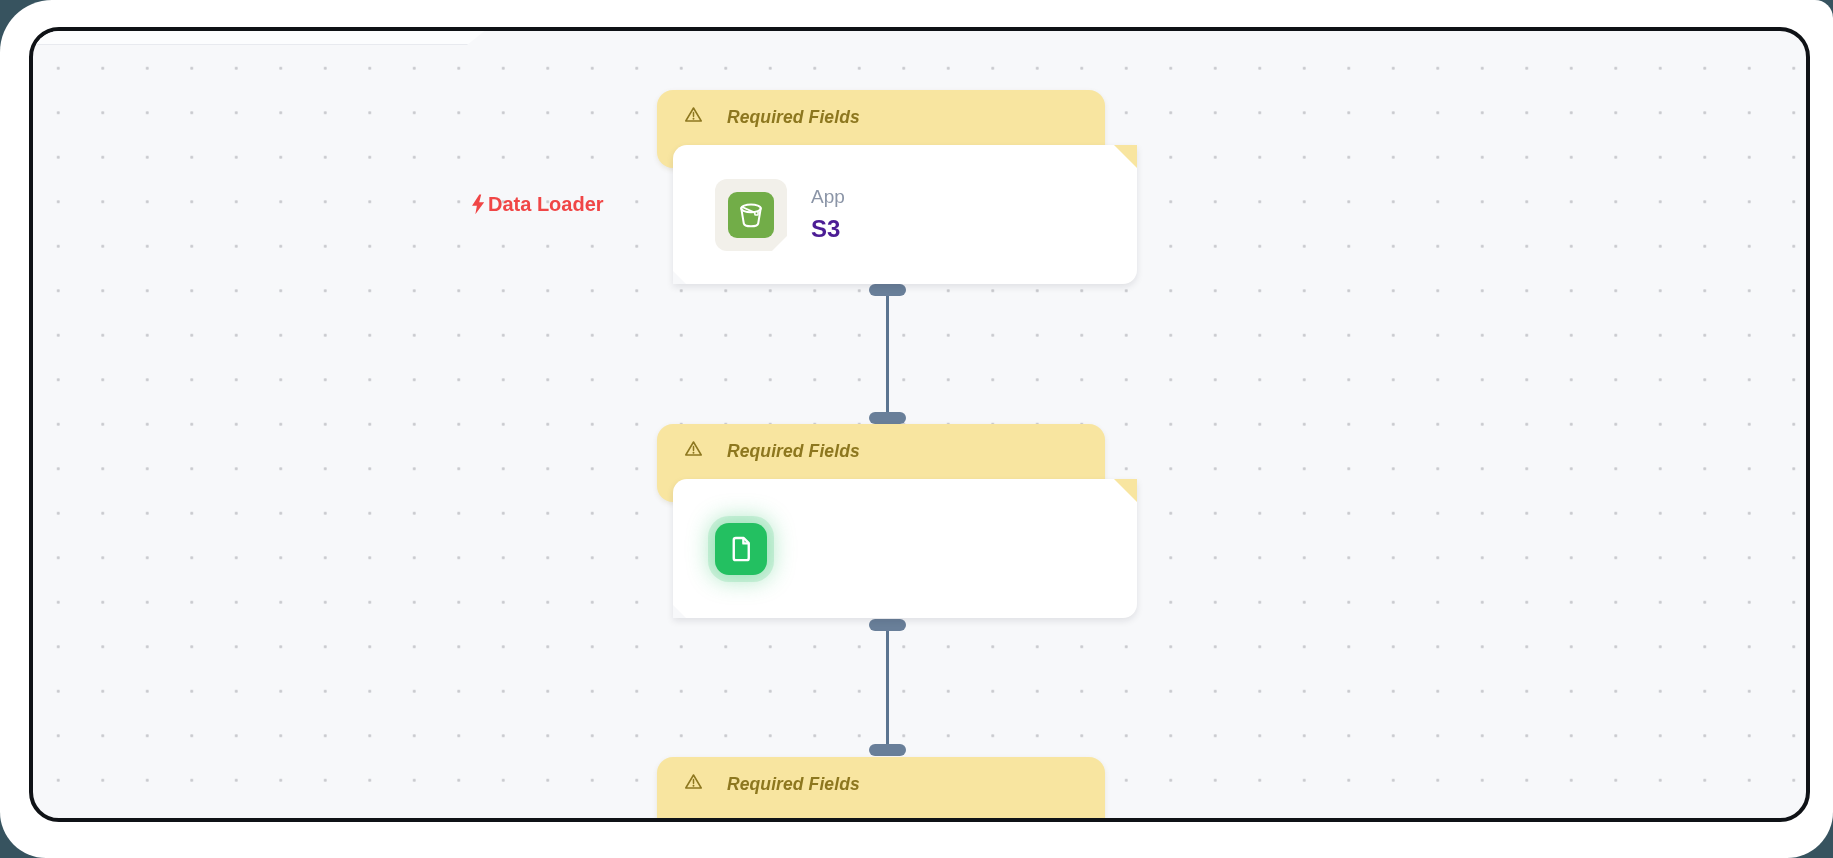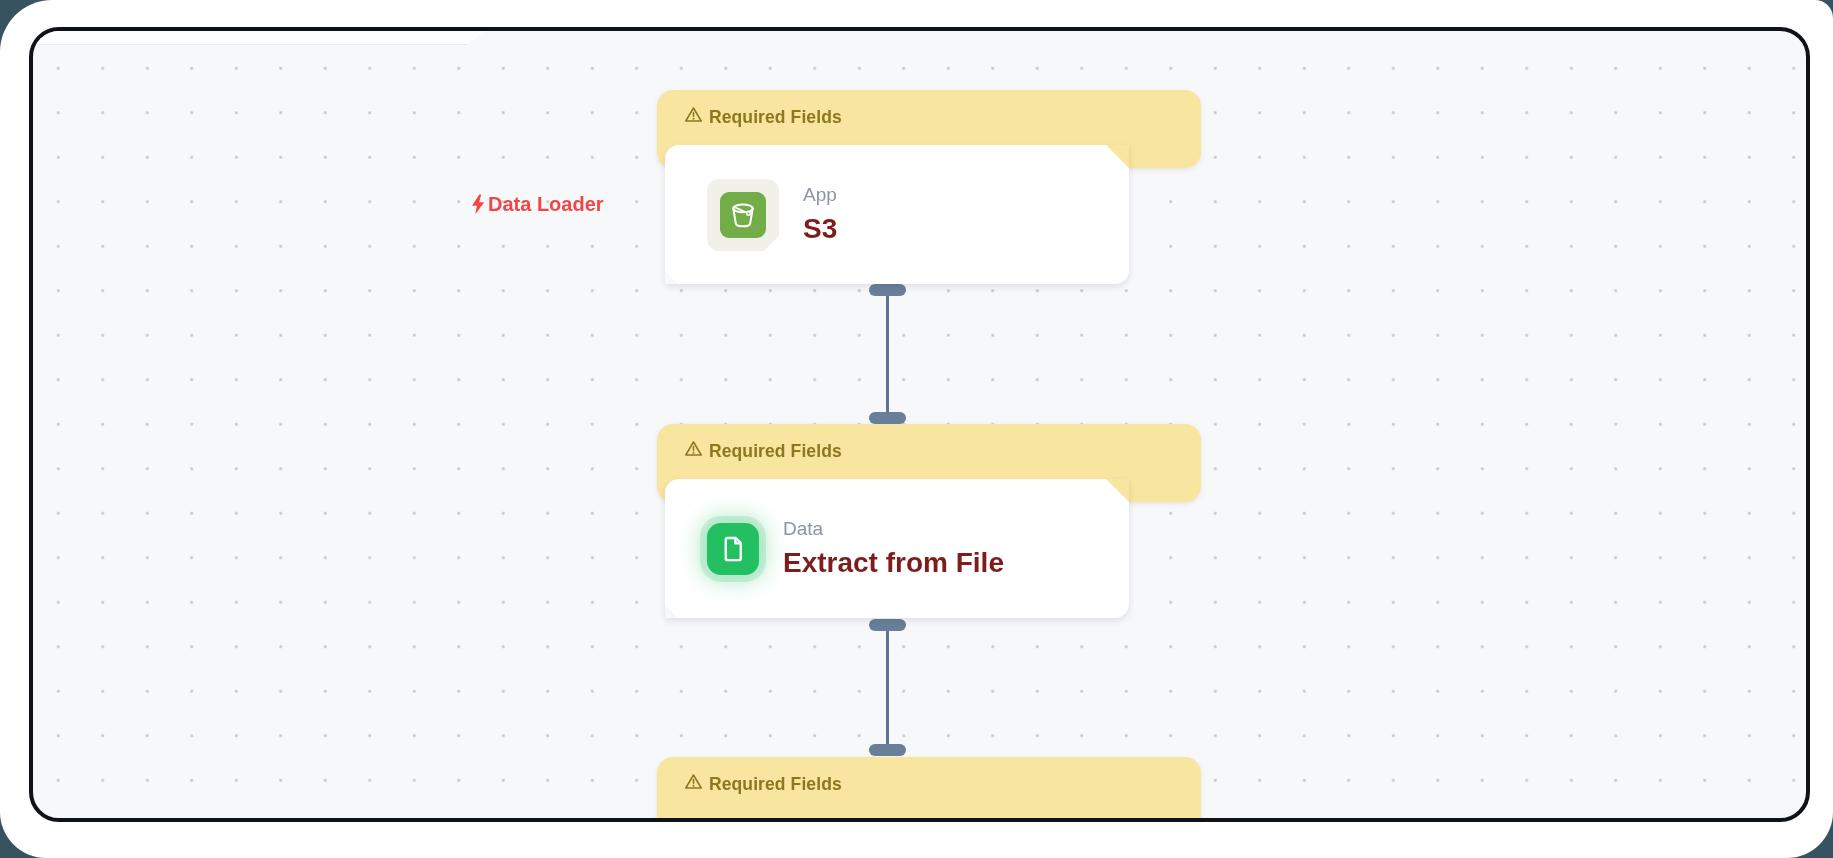"Required Fields" .banner { font-style: none -> italic; gap: 6px -> 24px; width: 544px -> 448px }
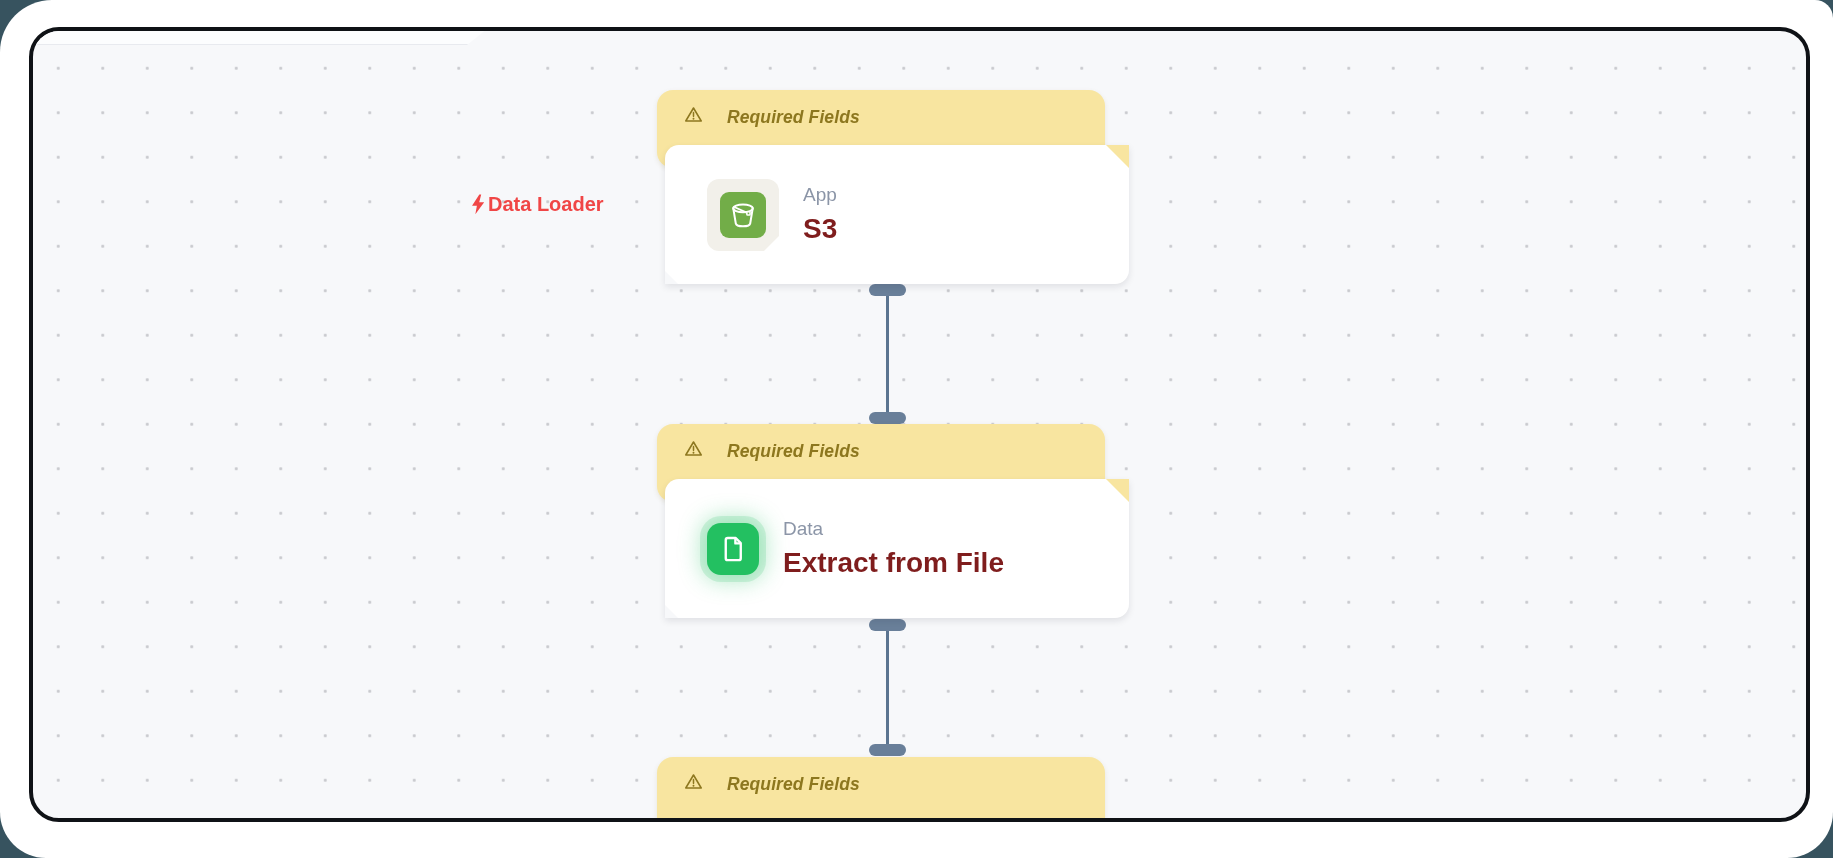"App" .card { left: 8px -> 16px }
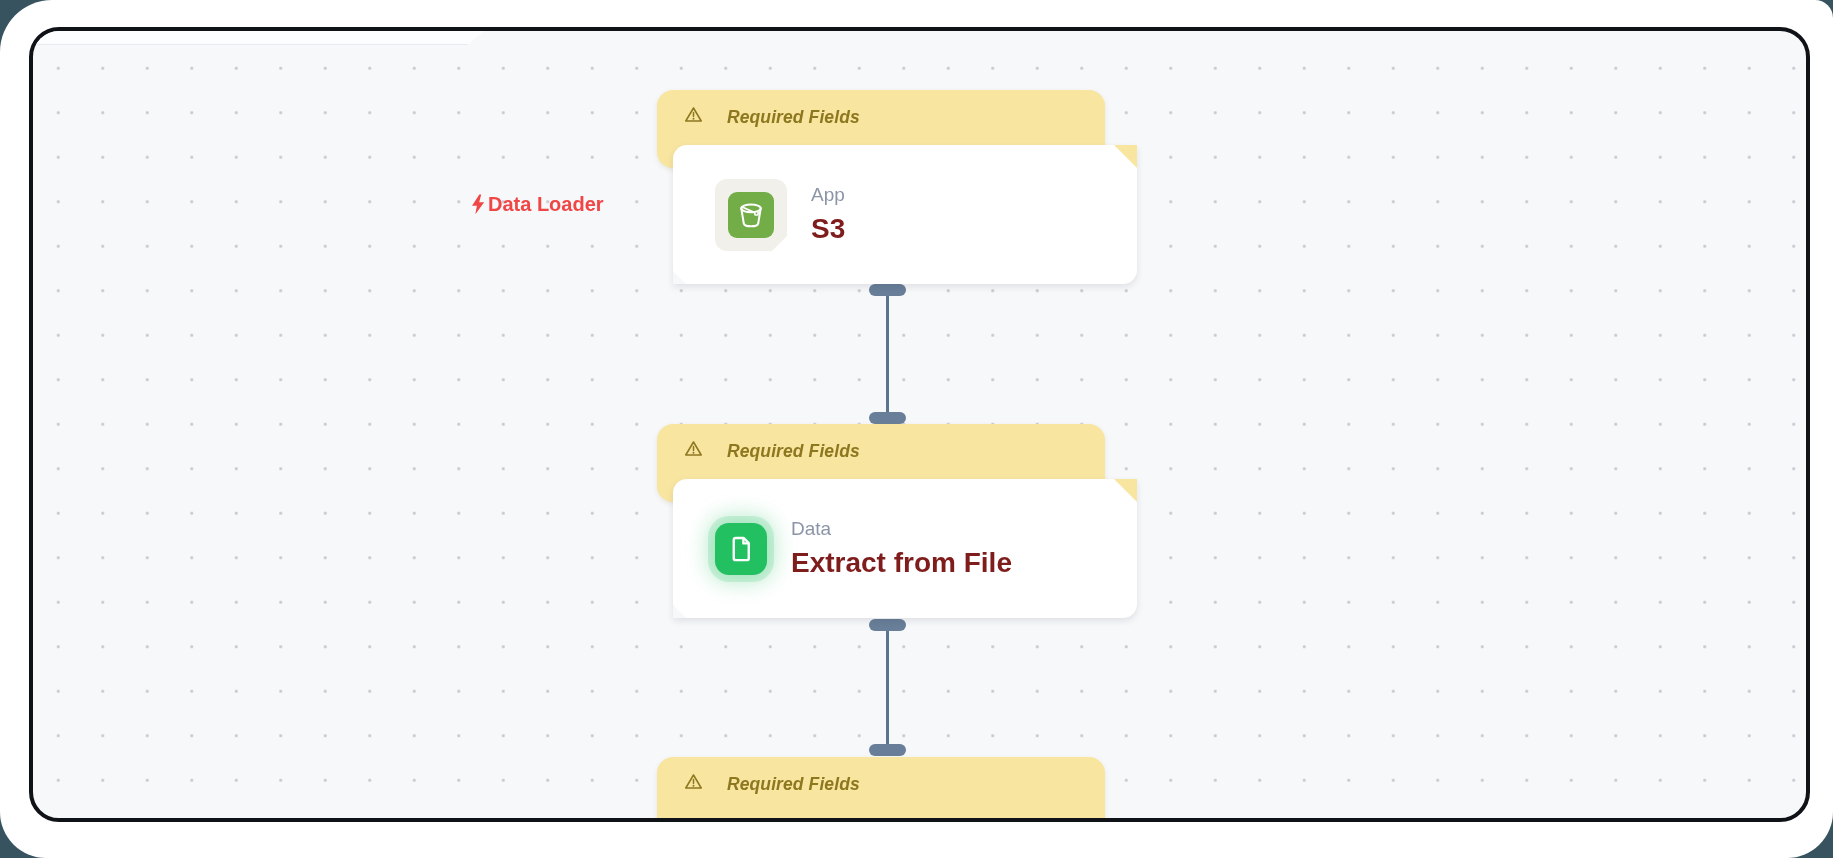"S3" .title { color: #7f1d1d -> #4c1d95; font-size: 28px -> 24px }
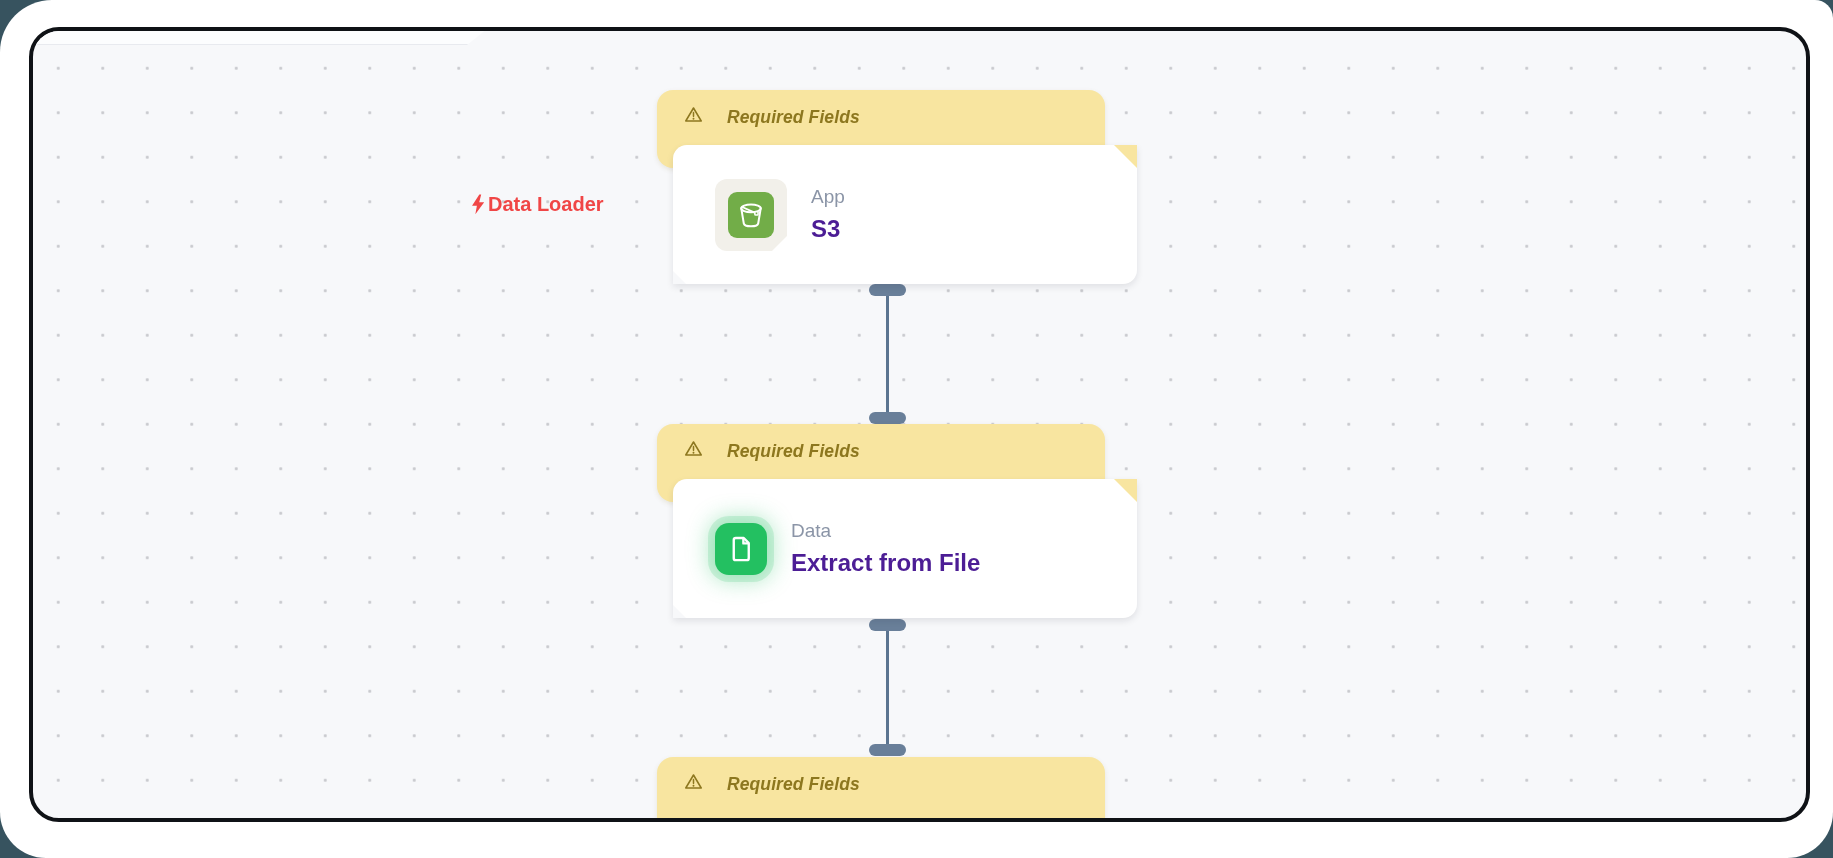"Data" div.texts { html: <div> <span>Data</span> <span>Extract from File</span> </div> -> none }
